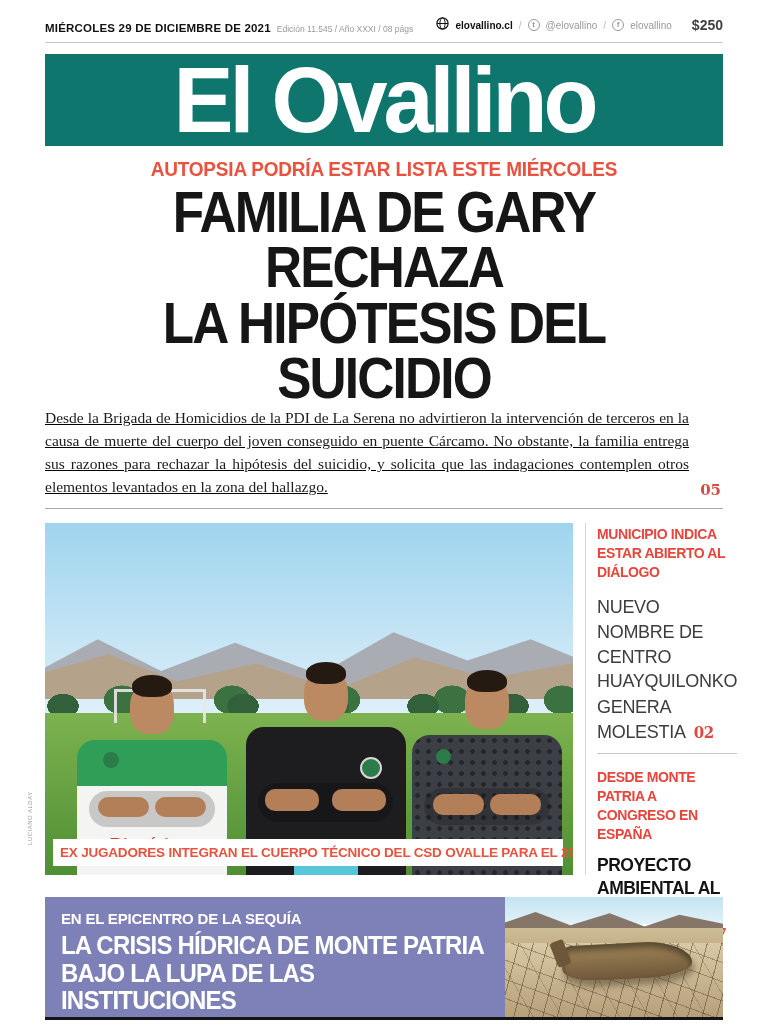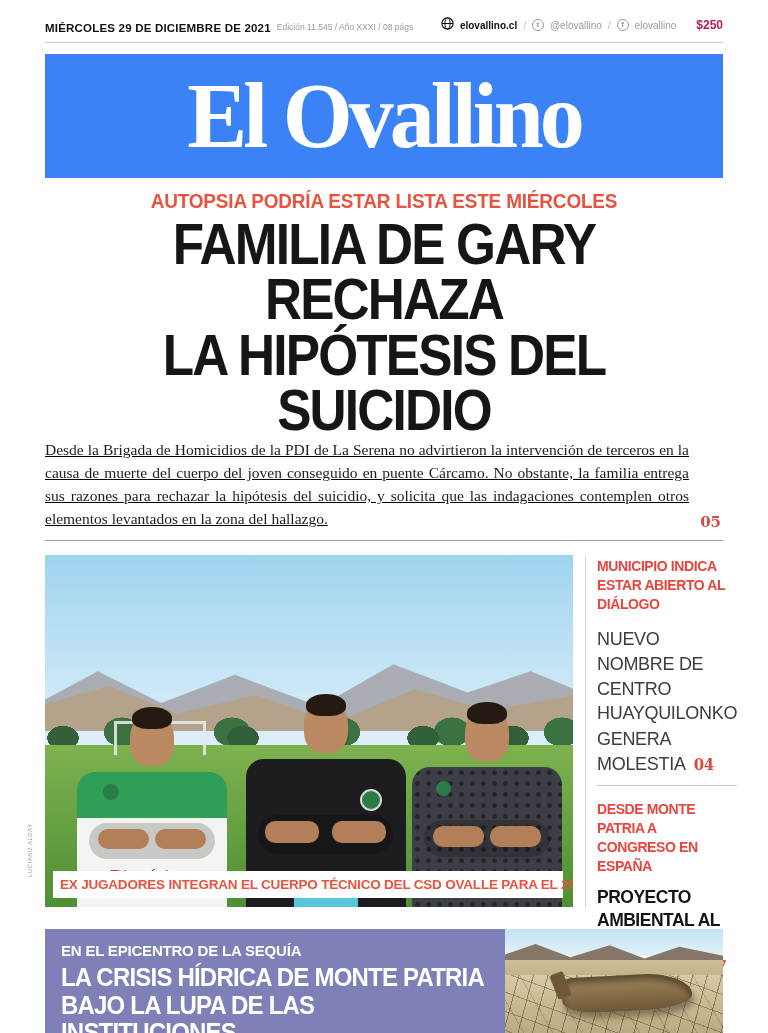"MIÉRCOLES 29 DE DICIEMBRE DE" .tb-left { align-items: flex-start -> flex-end }
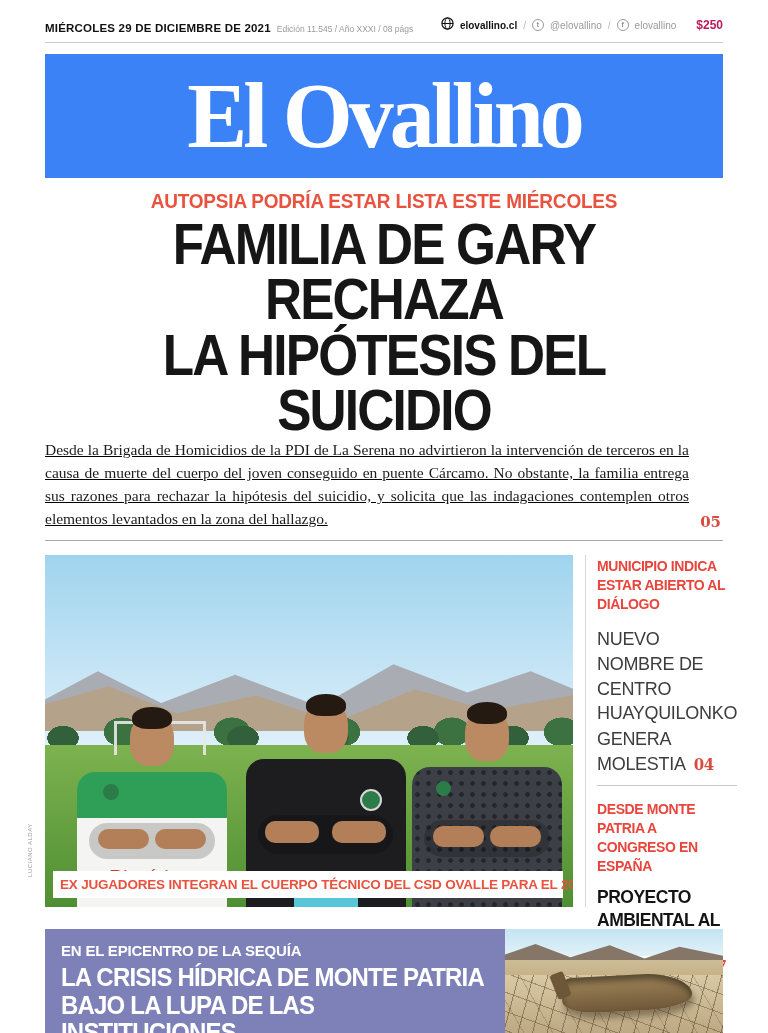"$250" .tb-price { color: #be185d -> #404040; font-size: 12px -> 14px }
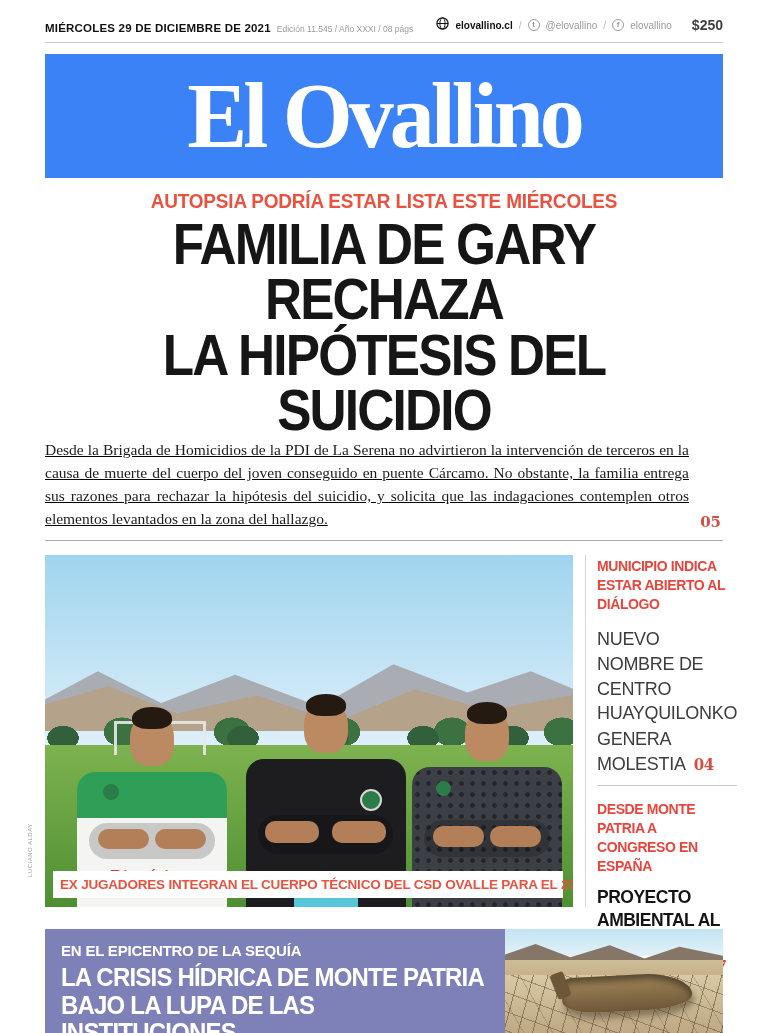"El Ovallino" .masthead { background: #3b82f6 -> #0f766e; font-family: Liberation Serif, serif -> none; height: 124px -> 92px }
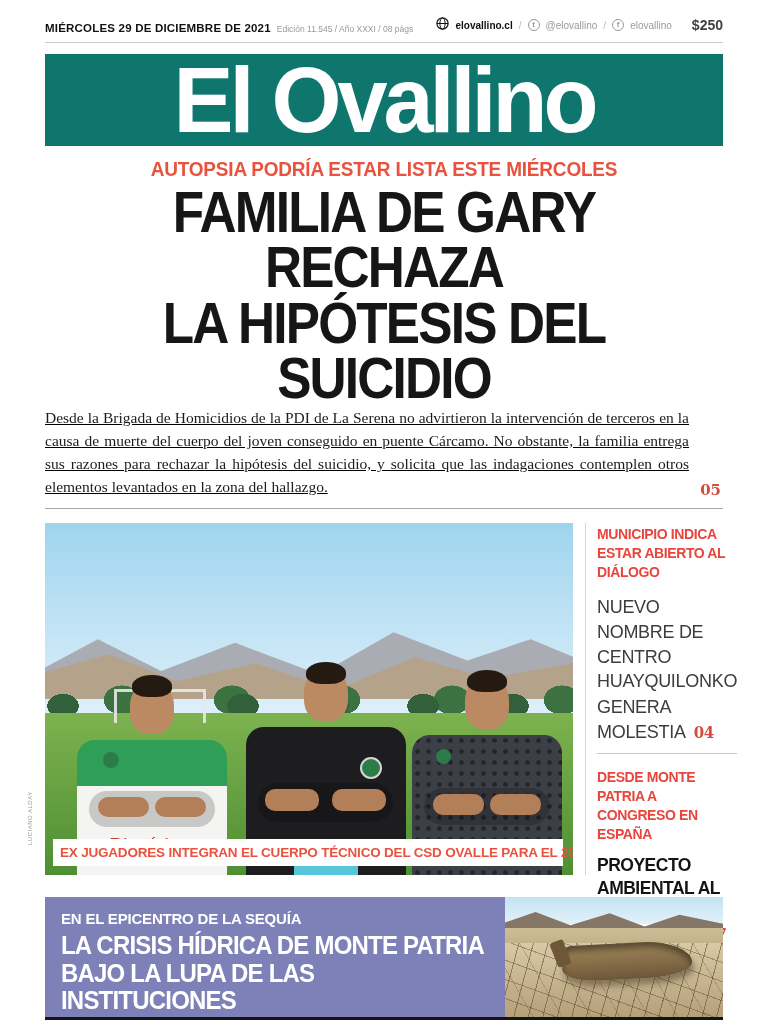"04" span.sb-page { text: 04 -> 02 }
